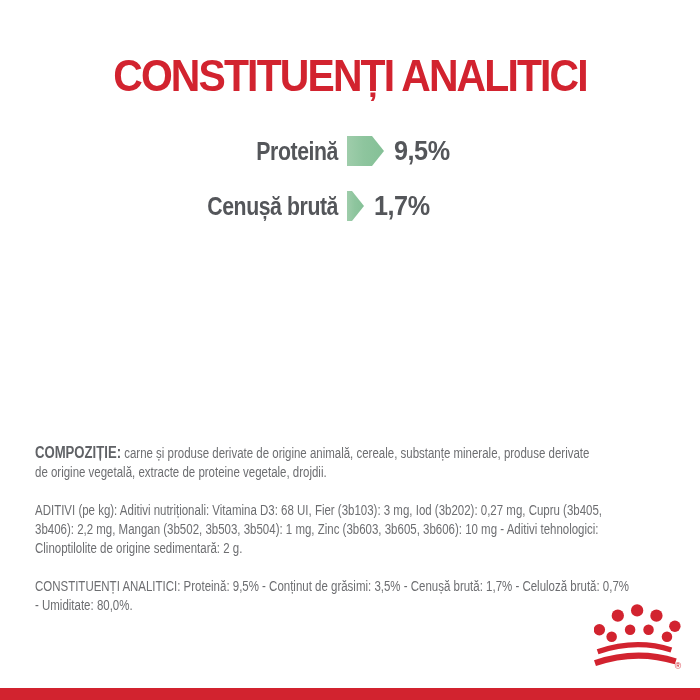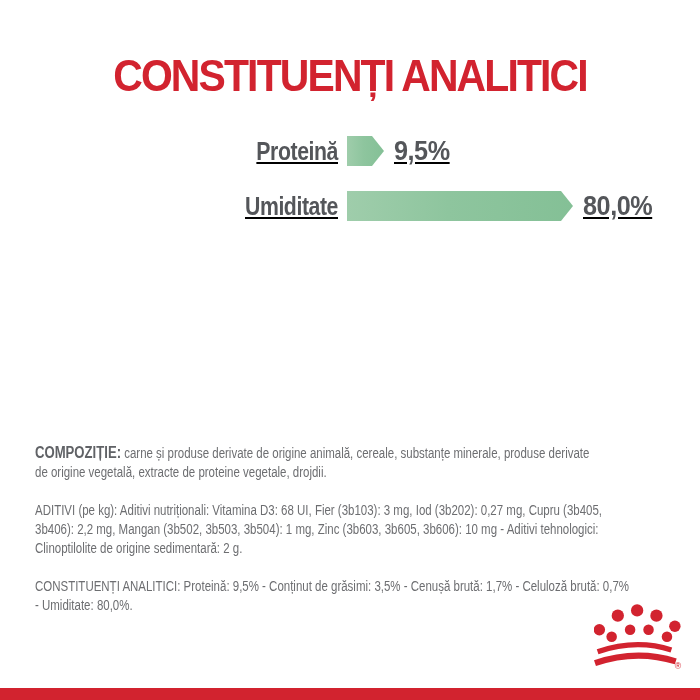"Proteină" .crow { text-decoration: underline -> none }
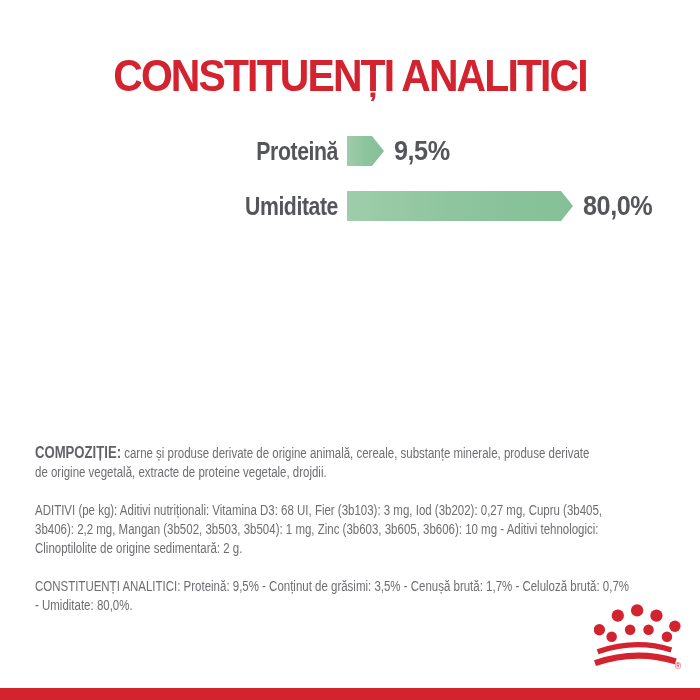"Cenușă brută" div.crow { html: none -> <div> <span>Cenușă brută</span> <span></span> <span>1,7%</span> </div> }
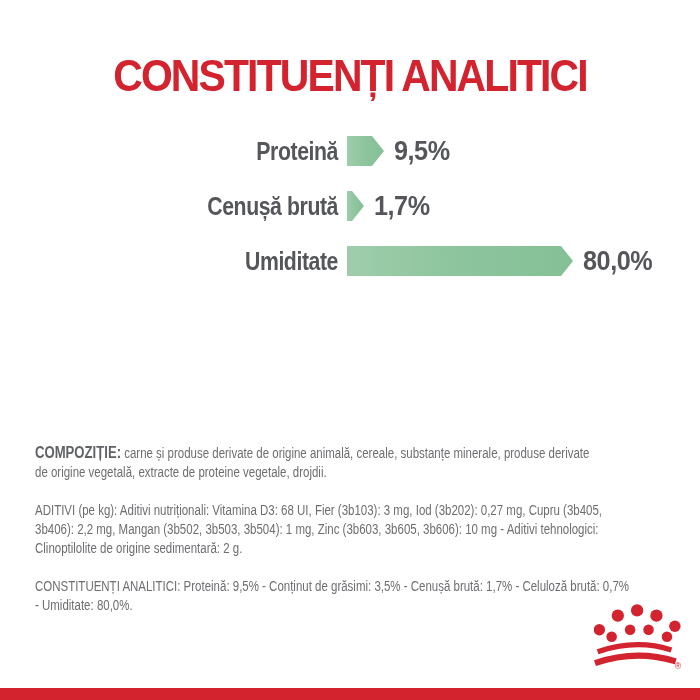"Umiditate" div.crow { html: <div> <span>Umiditate</span> <span></span> <span>80,0%</span> </div> -> none }
